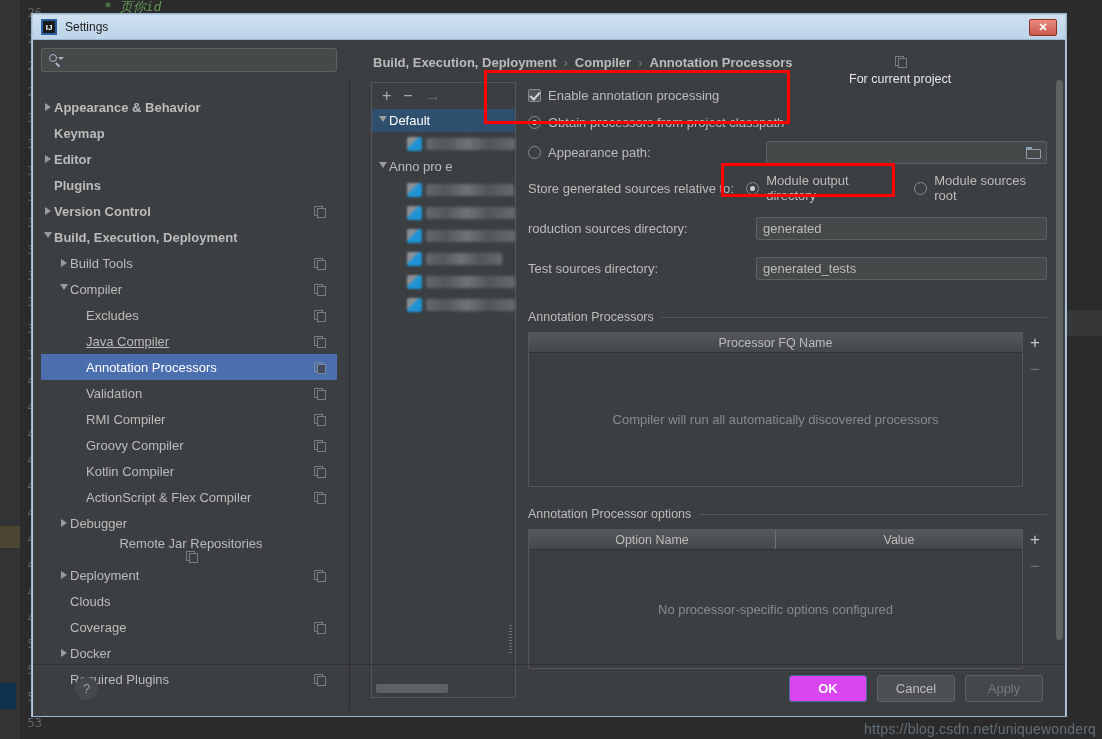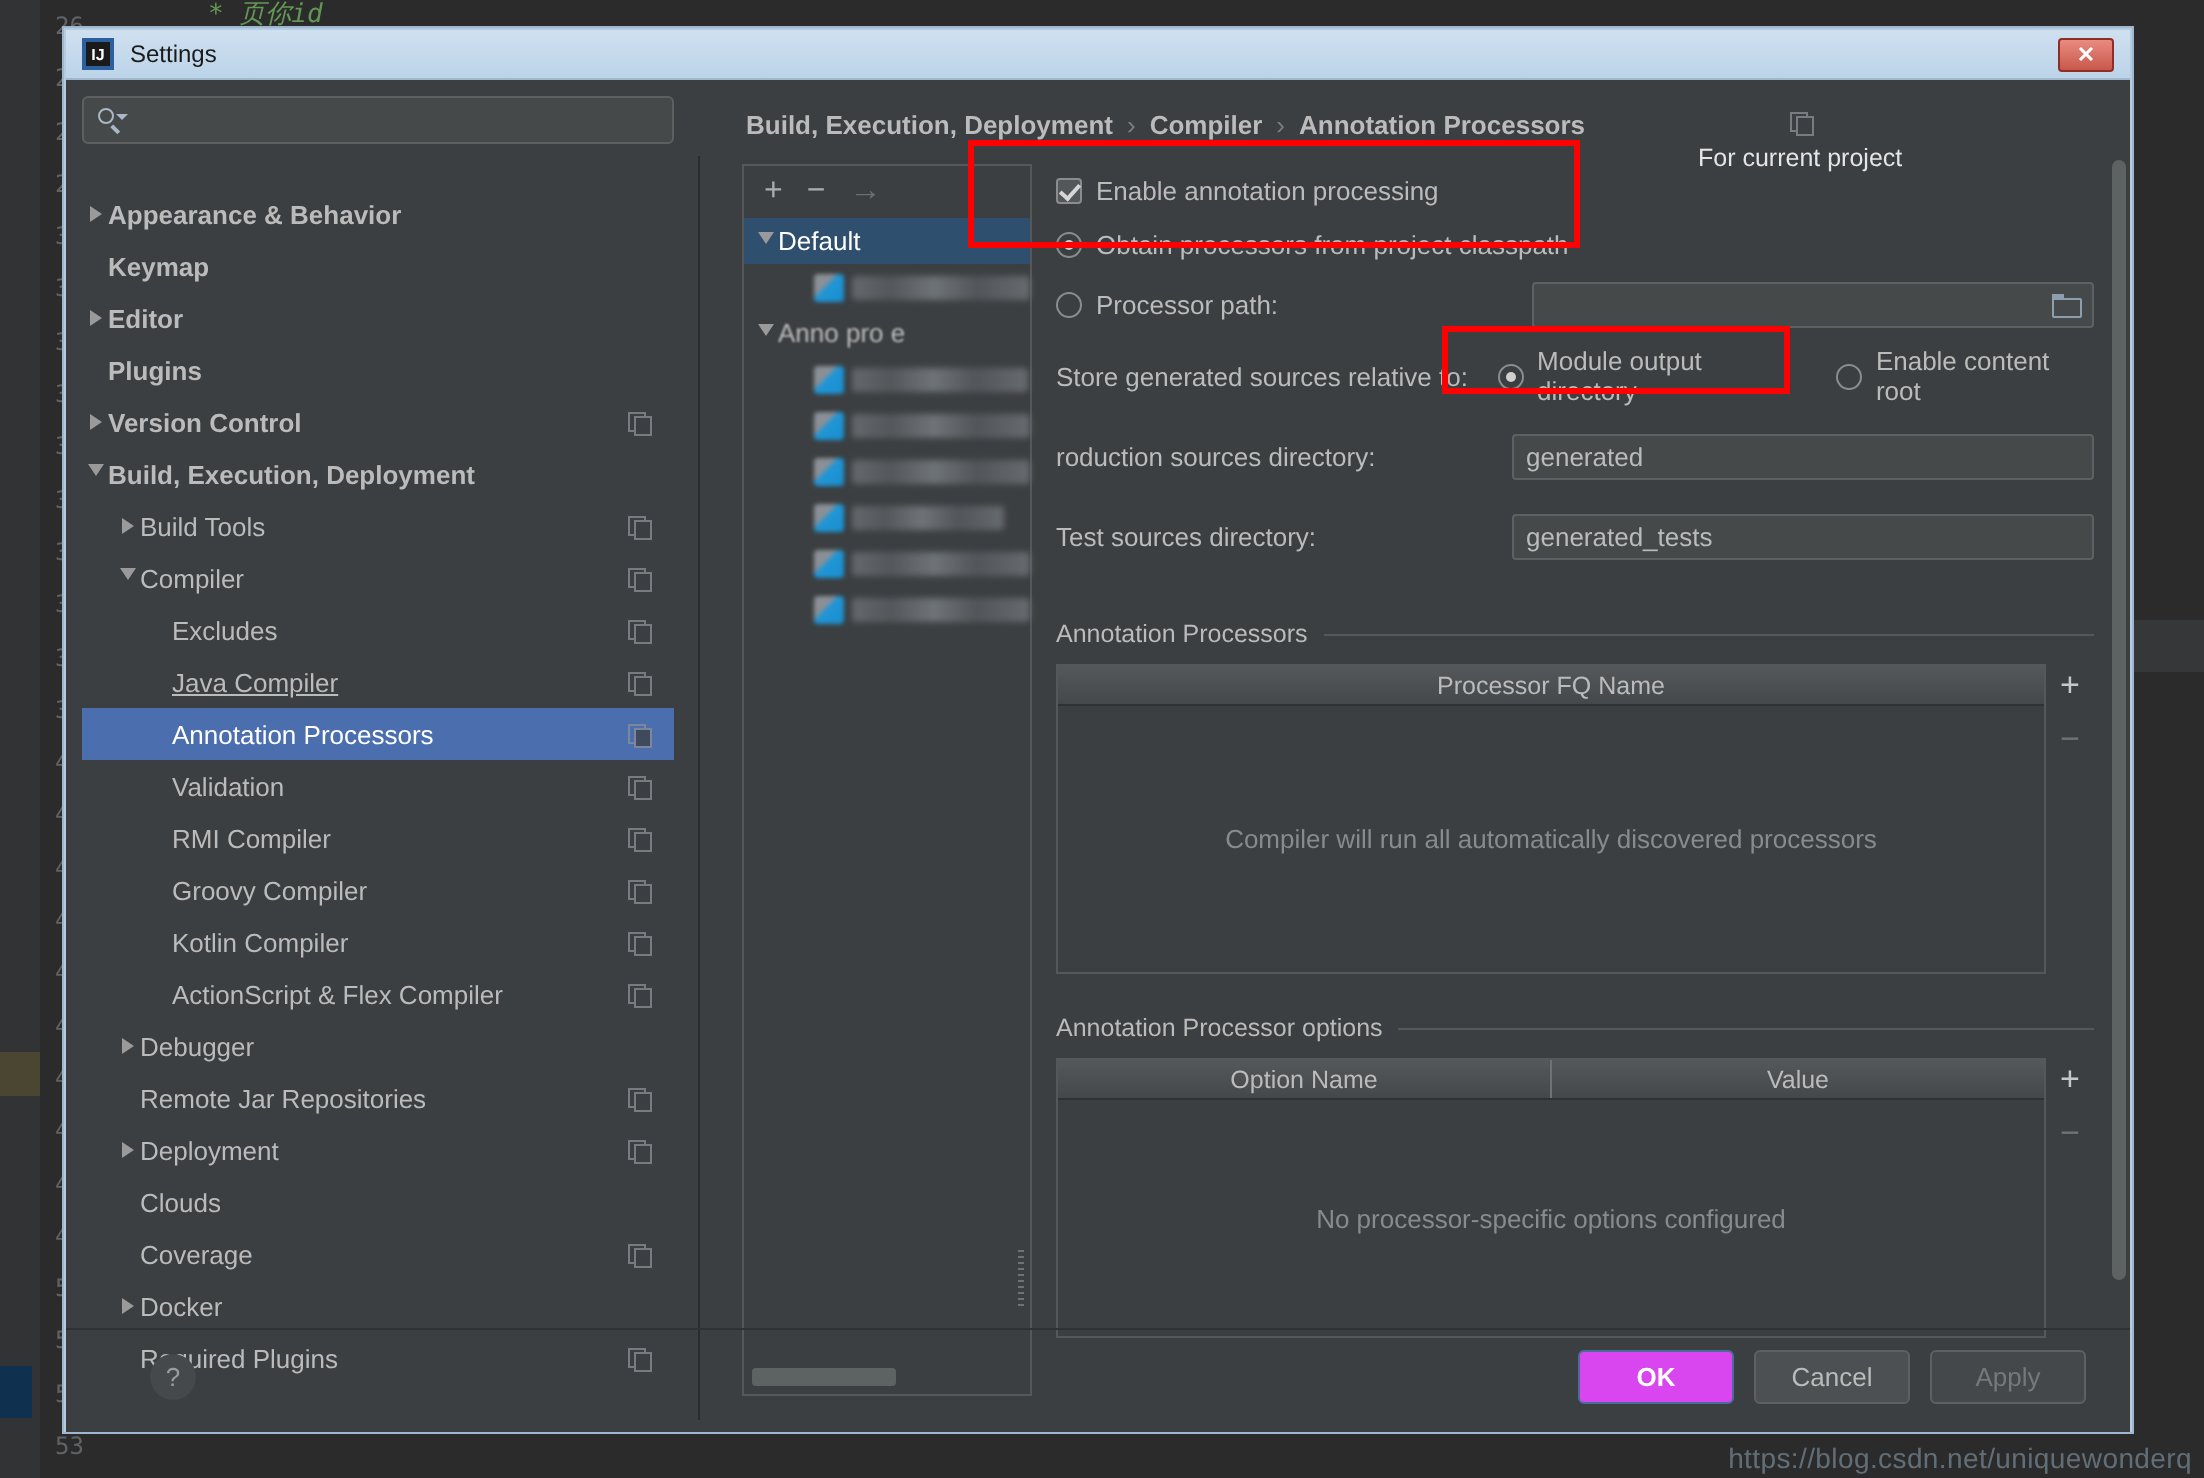"Processor path:" span.lbl { text: Processor -> Appearance }
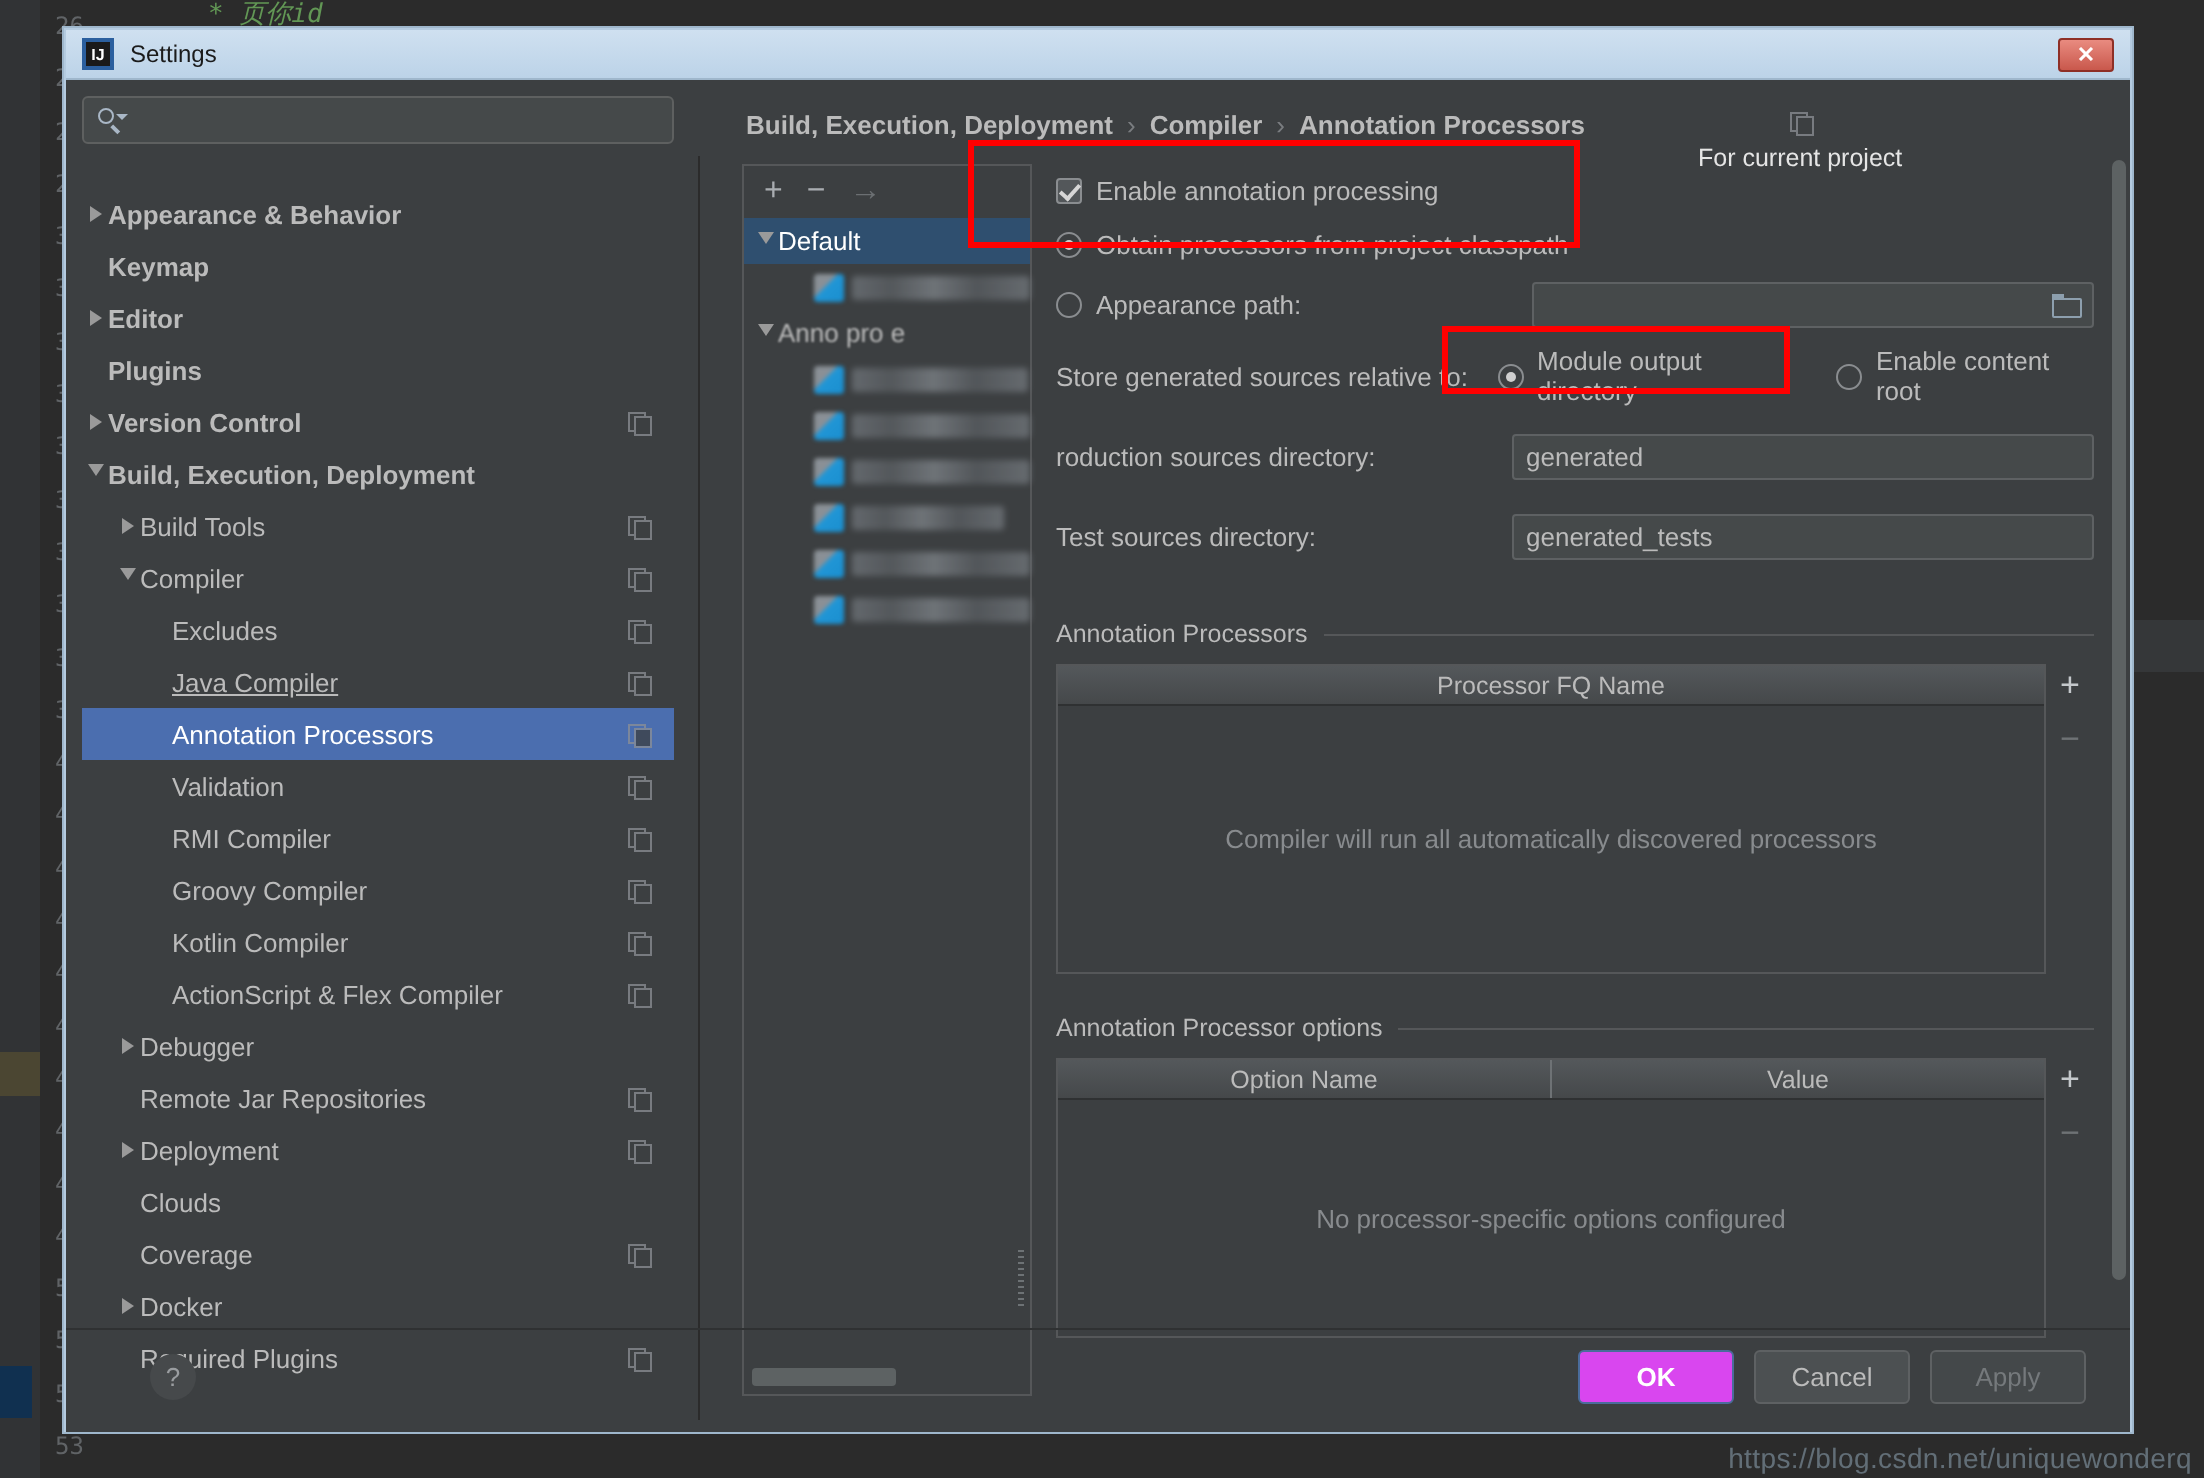"Enable content root" span.lbl { text: Enable content -> Module sources }
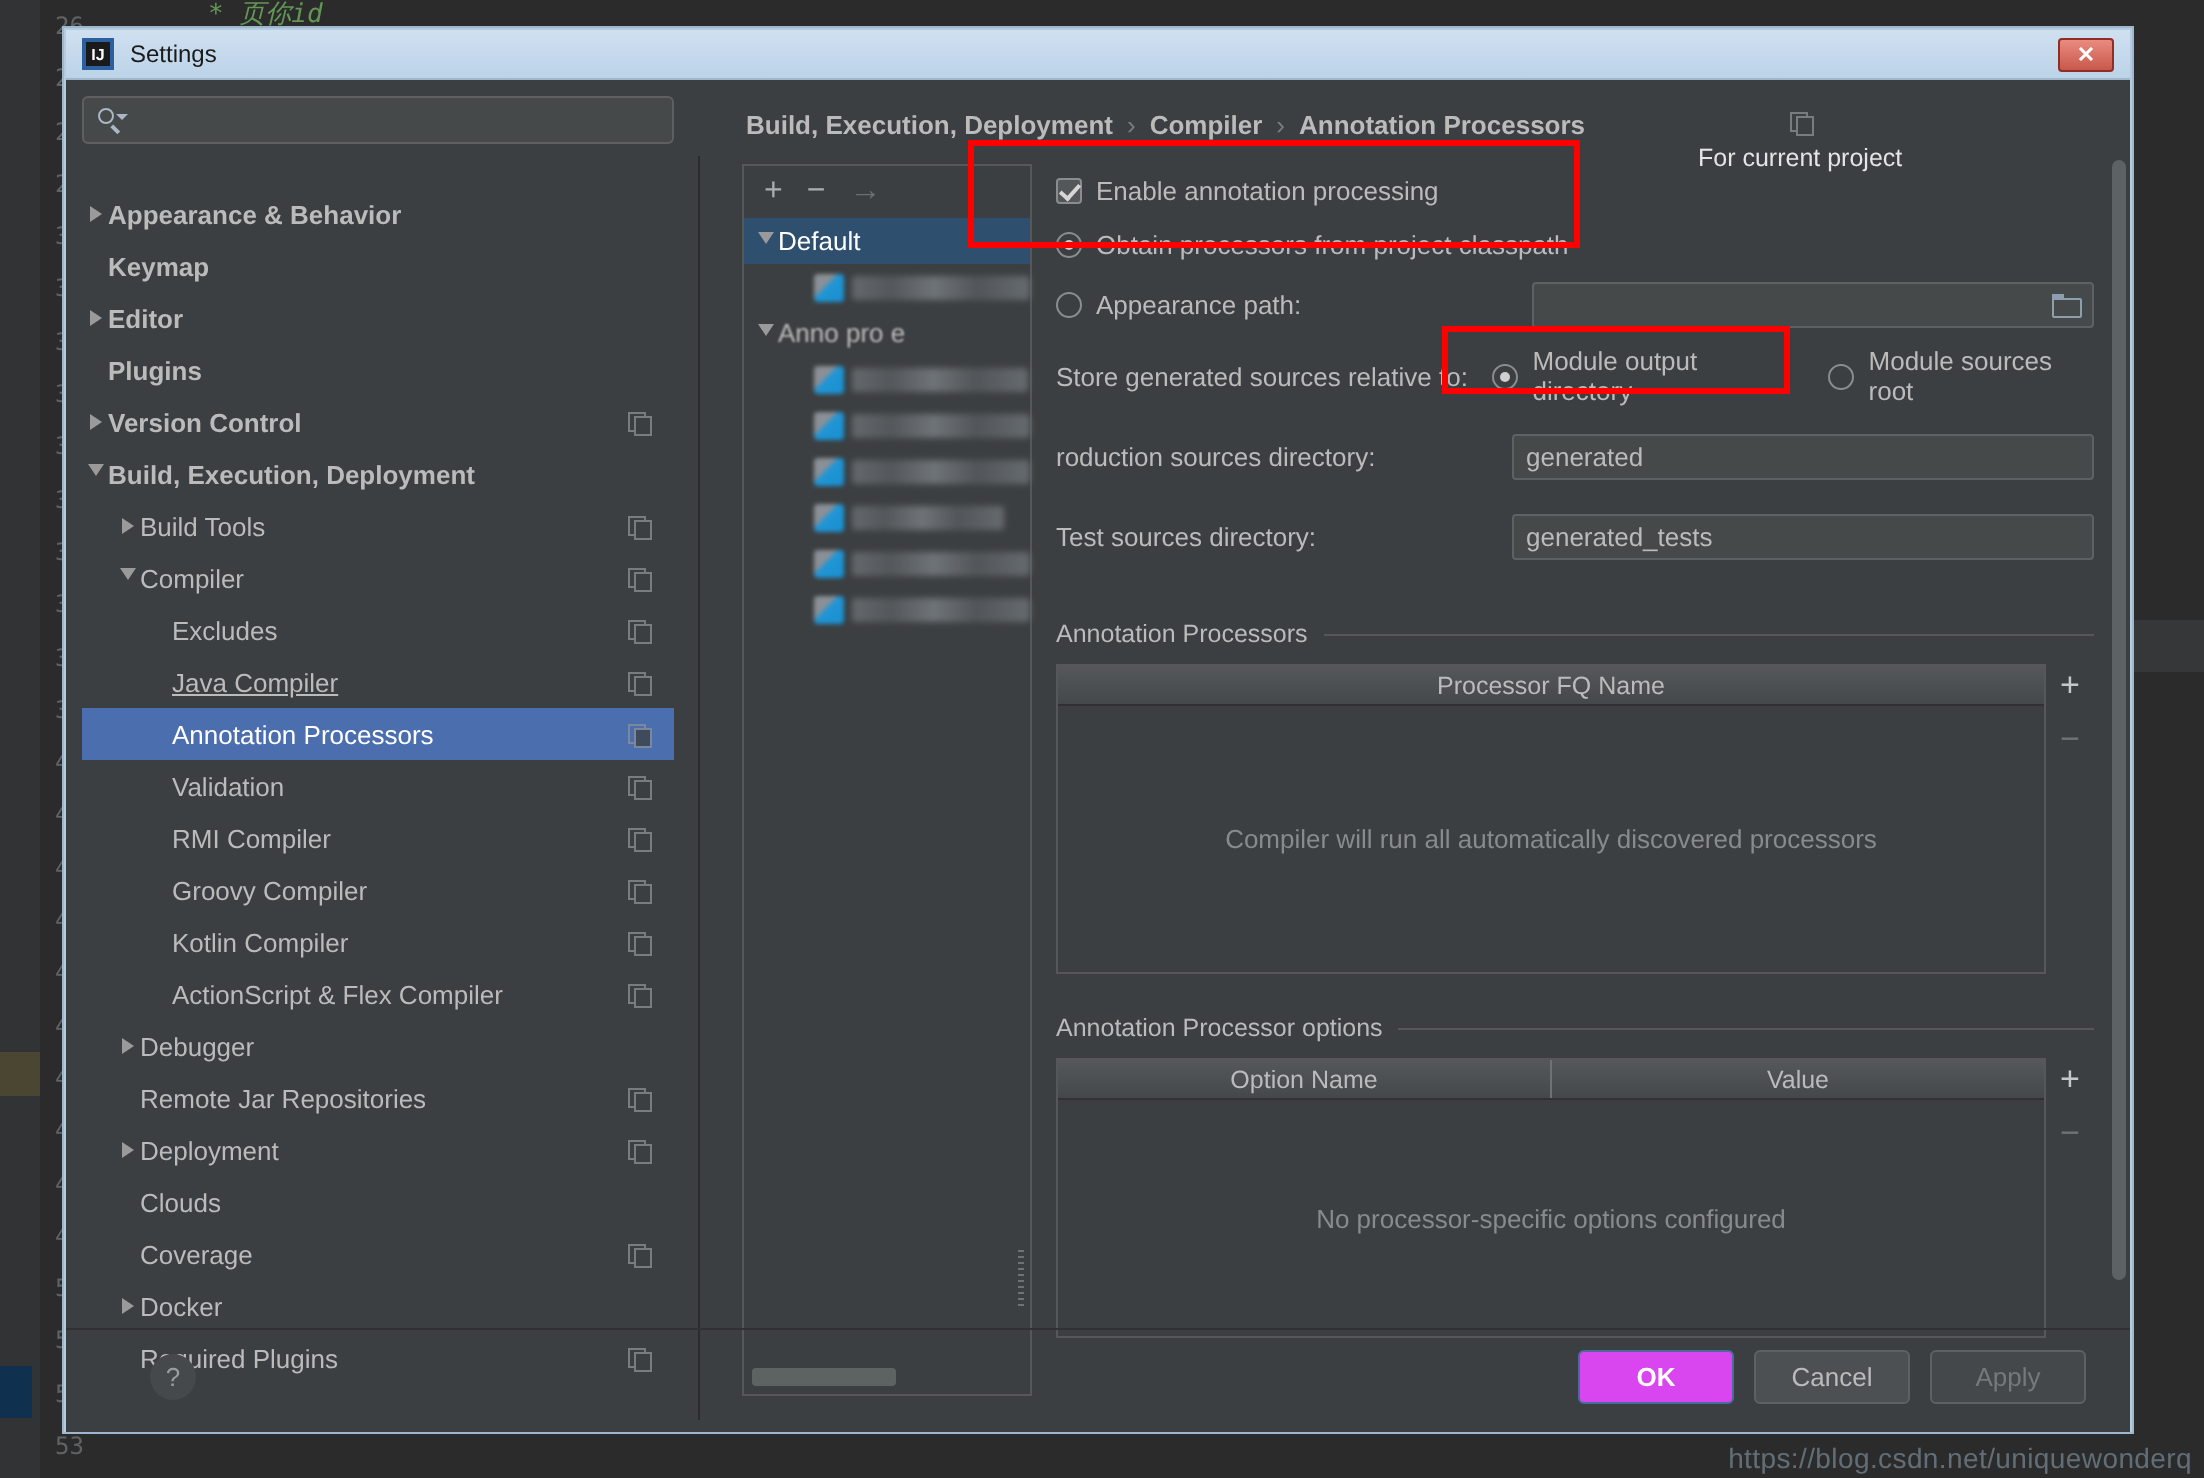"Remote Jar Repositories" div.tree-row { flex-direction: none -> column }
